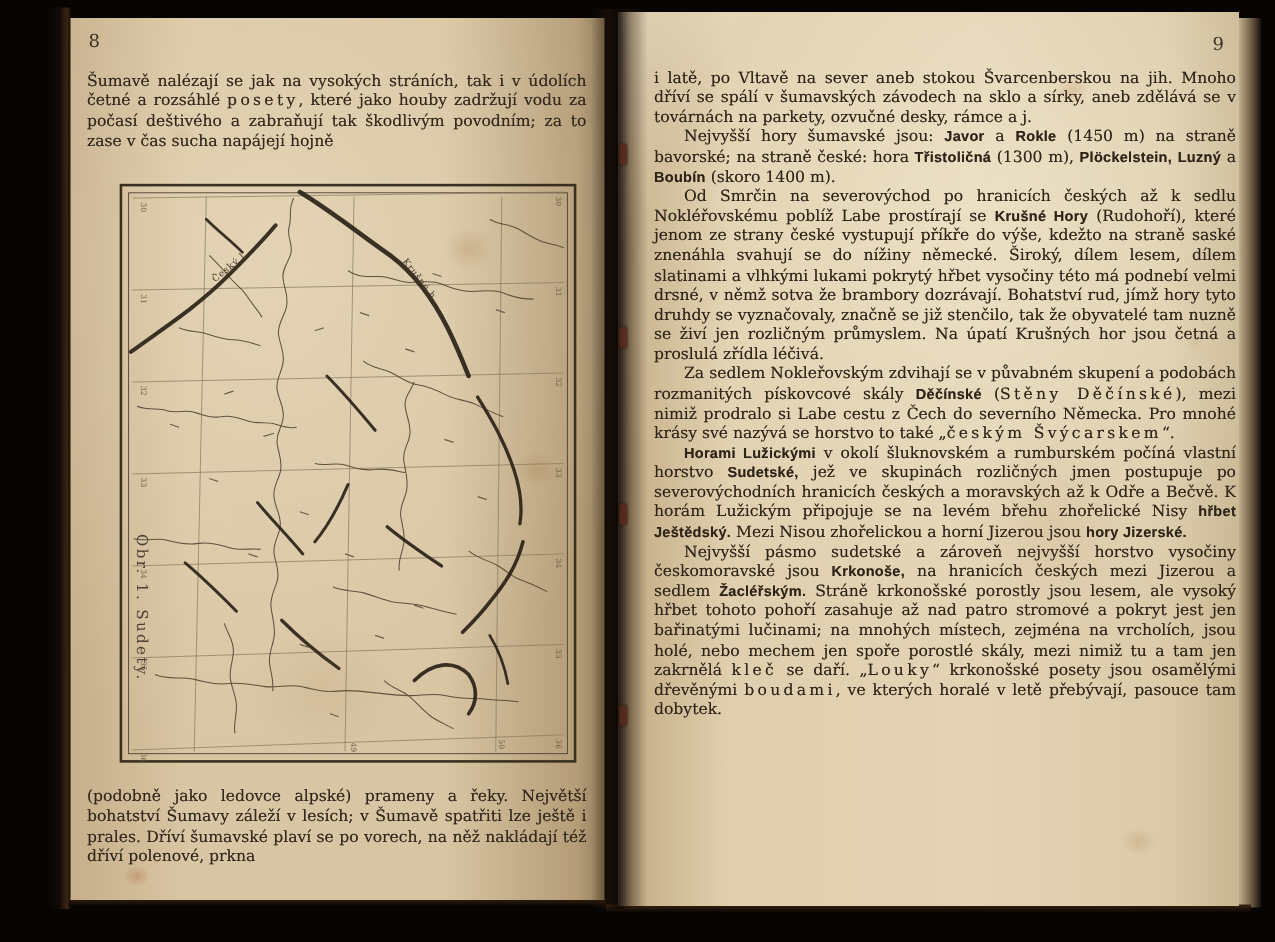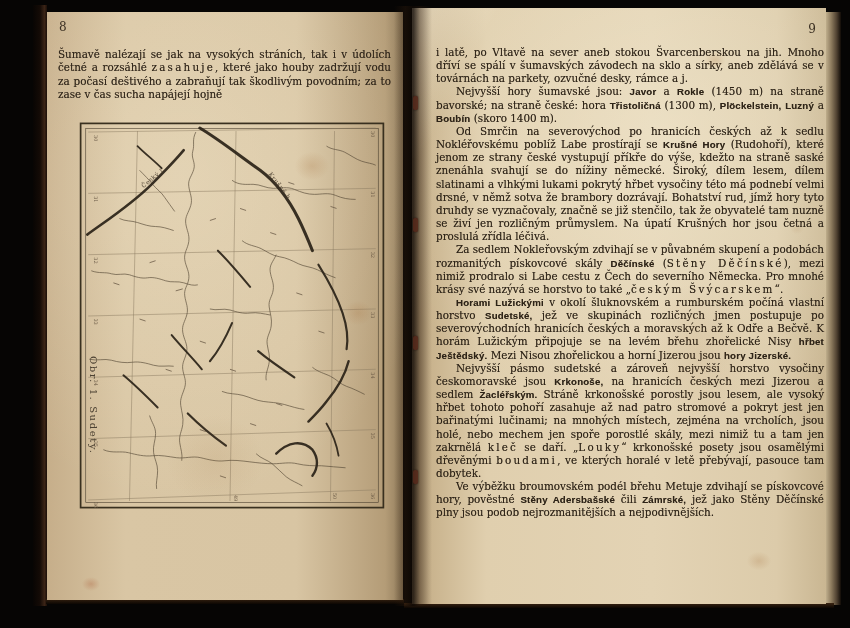"zasahuje" span.sp { text: zasahuje -> posety }
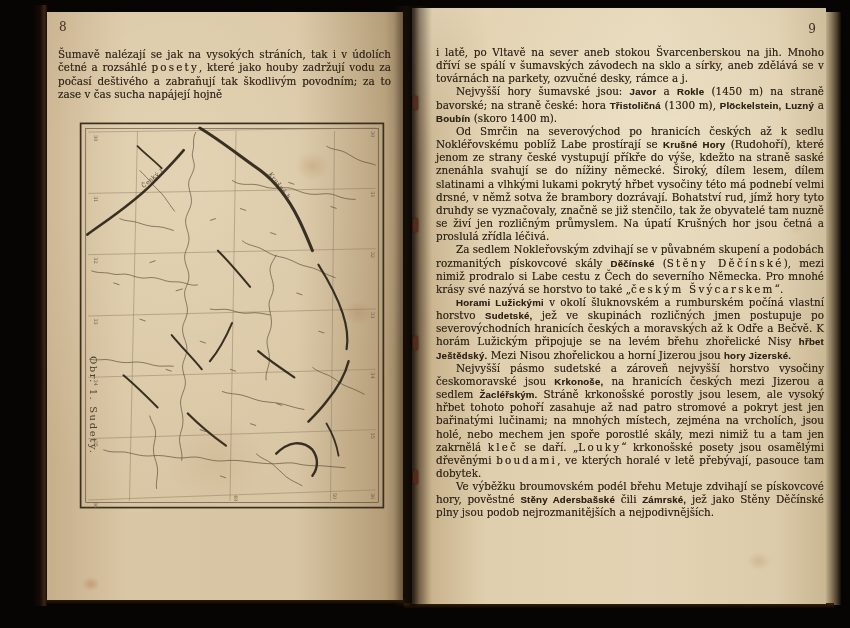"Ve výběžku broumovském podél břehu" p { html: <p><span>Ve výběžku broumovském podél břehu Metuje zdvihají se pískovcové hory, pověstné </span><span>Stěny Adersbašské</span><span> čili </span><span>Zámrské,</span><span> jež jako Stěny Děčínské plny jsou podob nejrozmanitějších a nejpodivnějších.</span></p> -> none }
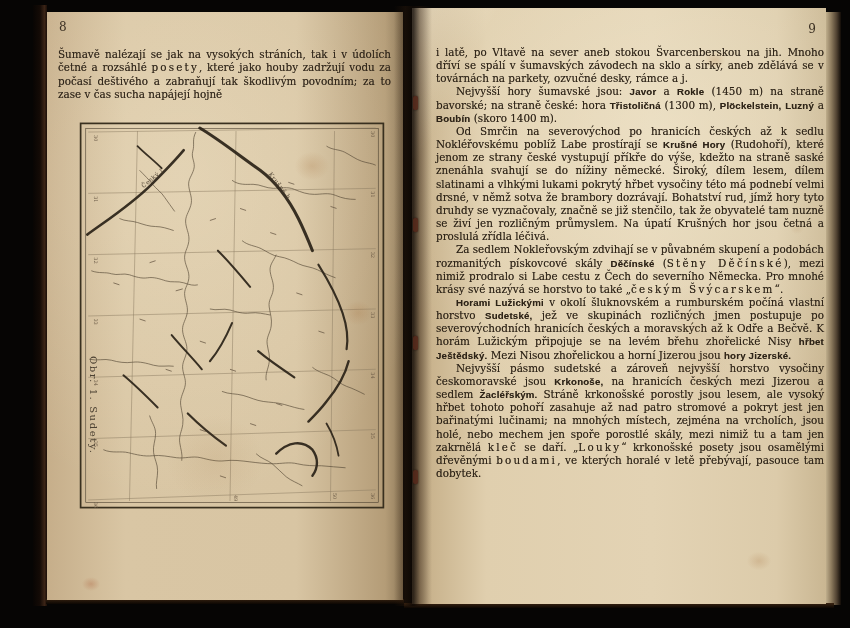"(podobně jako ledovce alpské) prameny" p.lp-para { html: none -> <p><span>(podobně jako ledovce alpské) prameny a řeky. Největší bohatství Šumavy záleží v lesích; v Šumavě spatřiti lze ještě i prales. Dříví šumavské plaví se po vorech, na něž nakládají též dříví polenové, prkna</span></p> }
